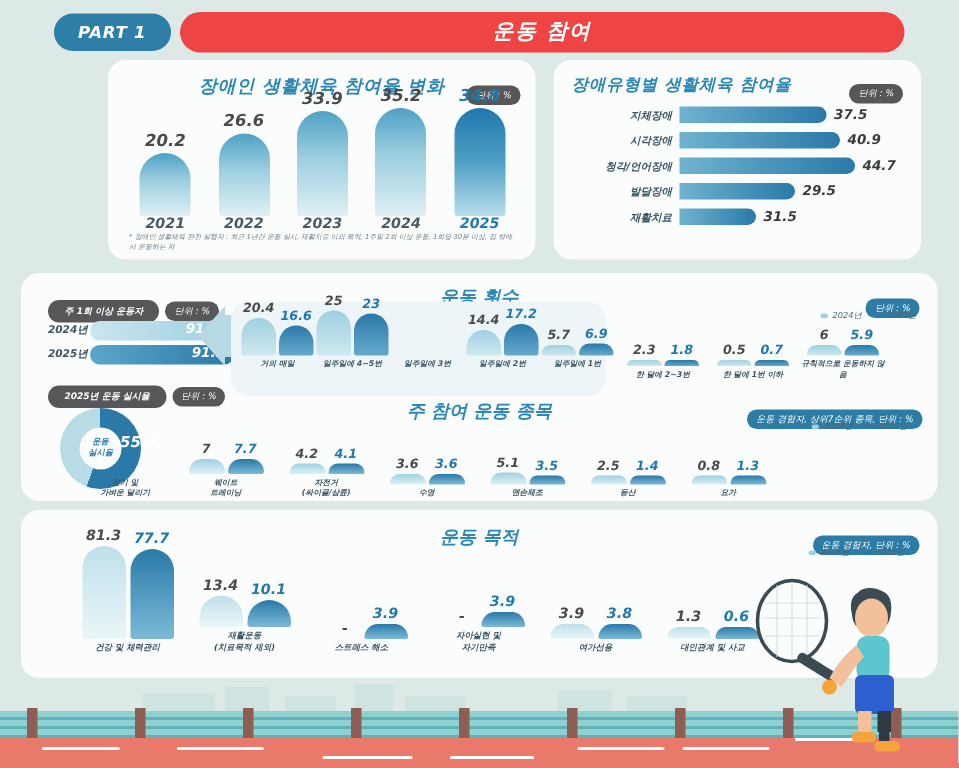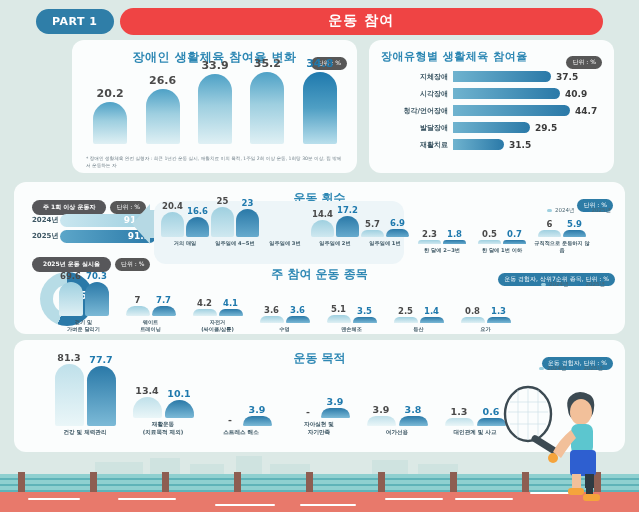"PART 1" .page { font-style: none -> italic }
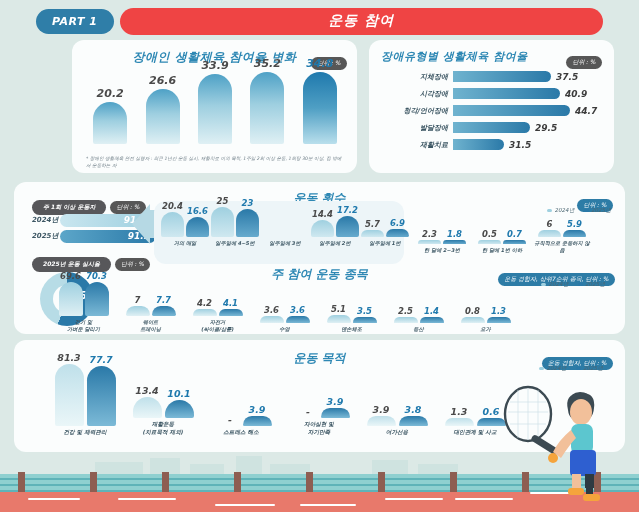"2021" div.trend-axis { html: none -> <div> <span>2021</span> <span>2022</span> <span>2023</span> <span>2024</span> <span>2025</span> </div> }
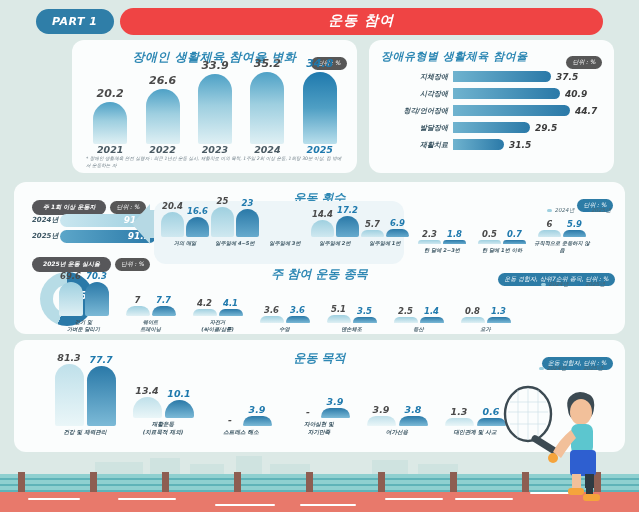"69.6" div.spair { html: <div> <div> <span>69.6</span> <div></div> </div> <div> <span>70.3</span> <div></div> </div> </div> -> none }
